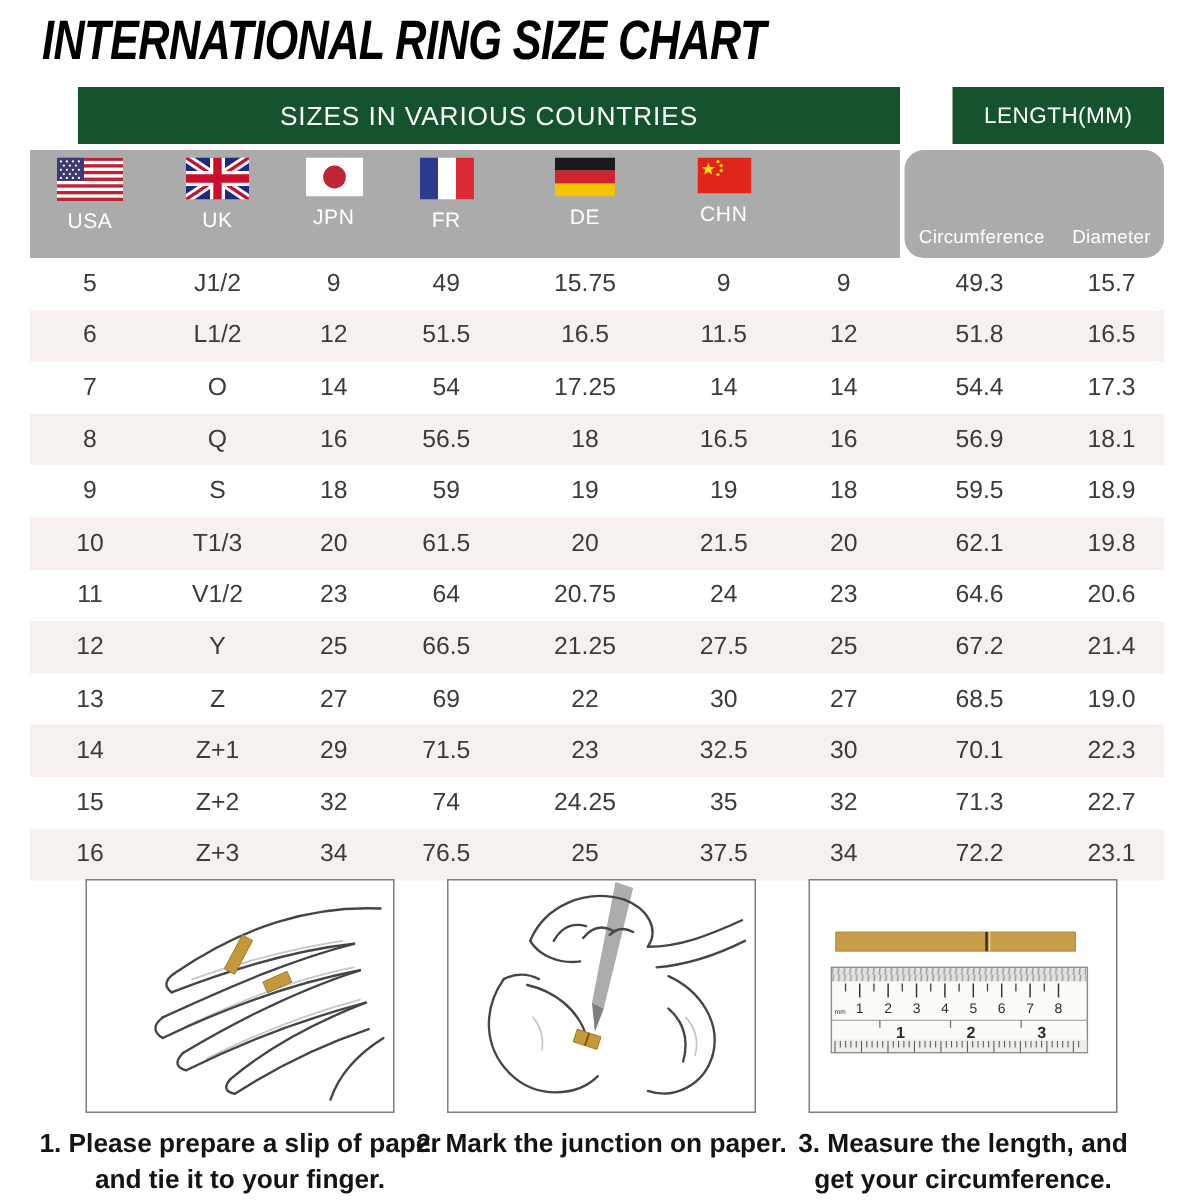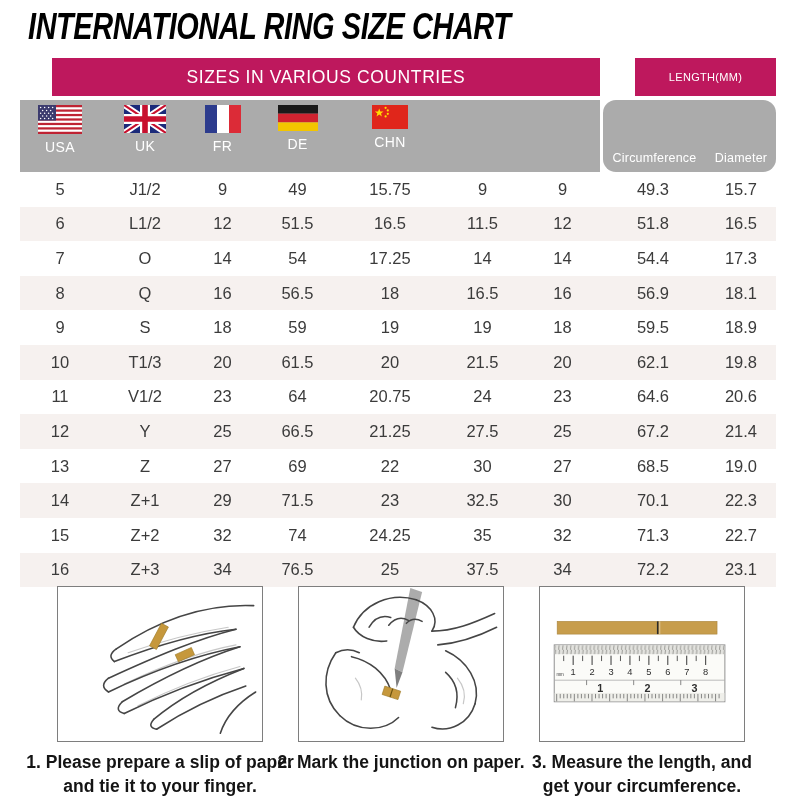"SIZES IN VARIOUS COUNTRIES" .hdr-cell { background: #be185d -> #14532d }
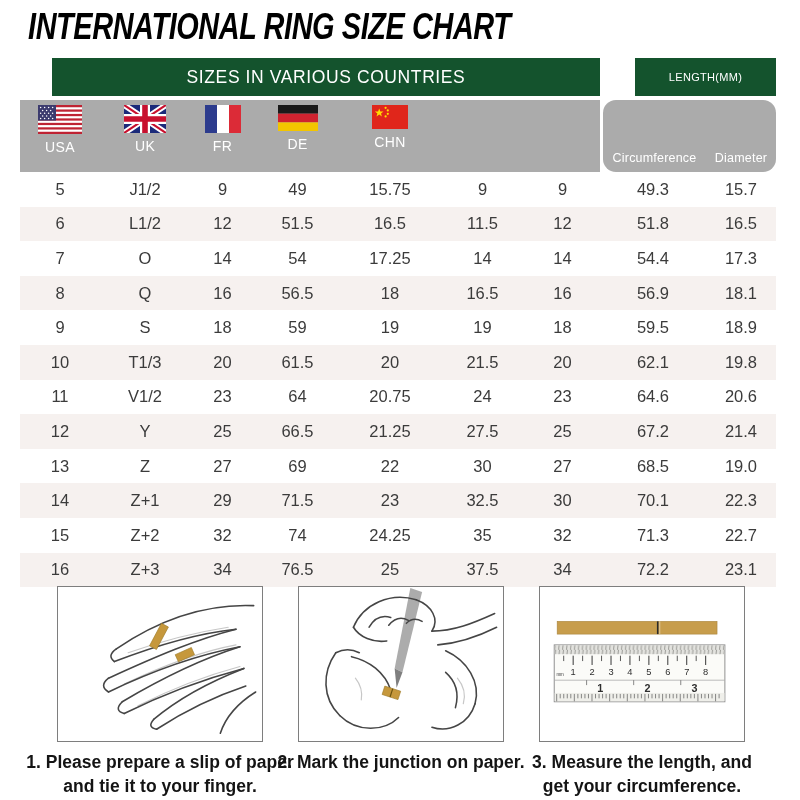"LENGTH(MM)" .hdr-right-label { font-size: 11px -> 15px }
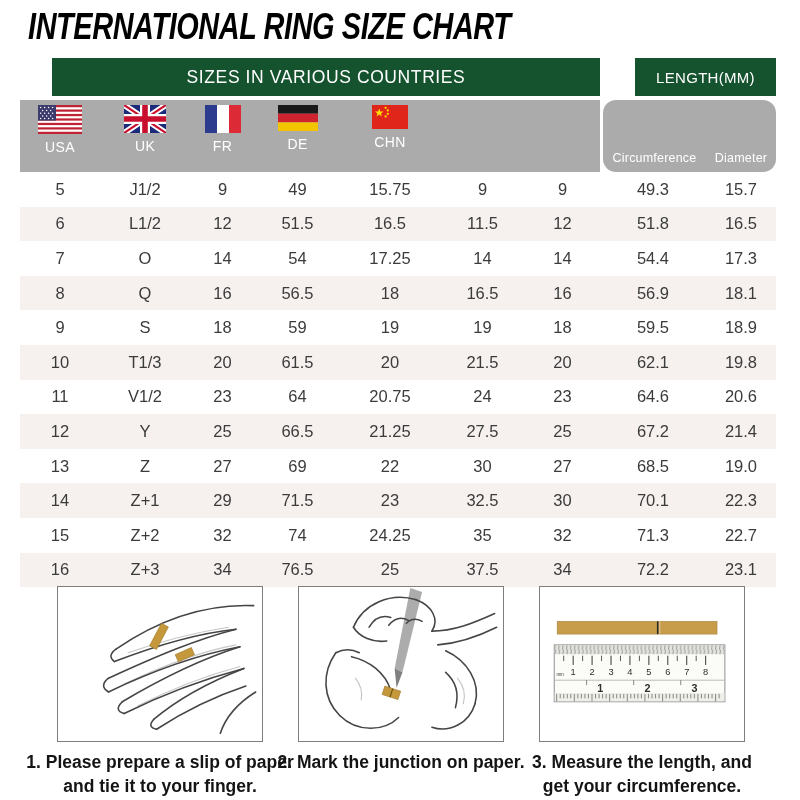"JPN" div.flag-cell { html: none -> <div> <svg> <rect></rect> <circle></circle> </svg> <span>JPN</span> </div> }
